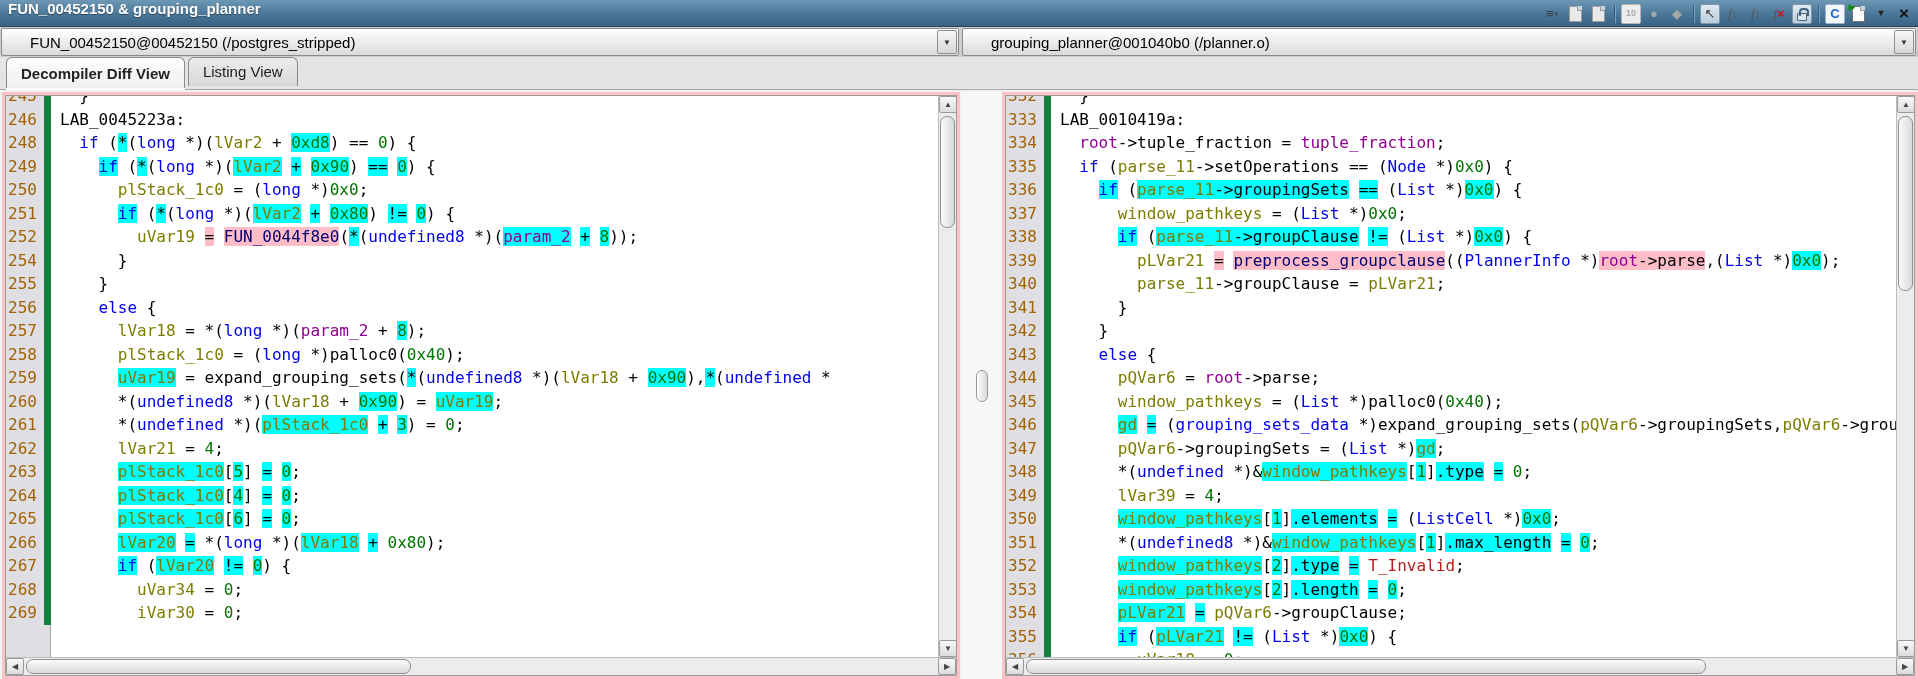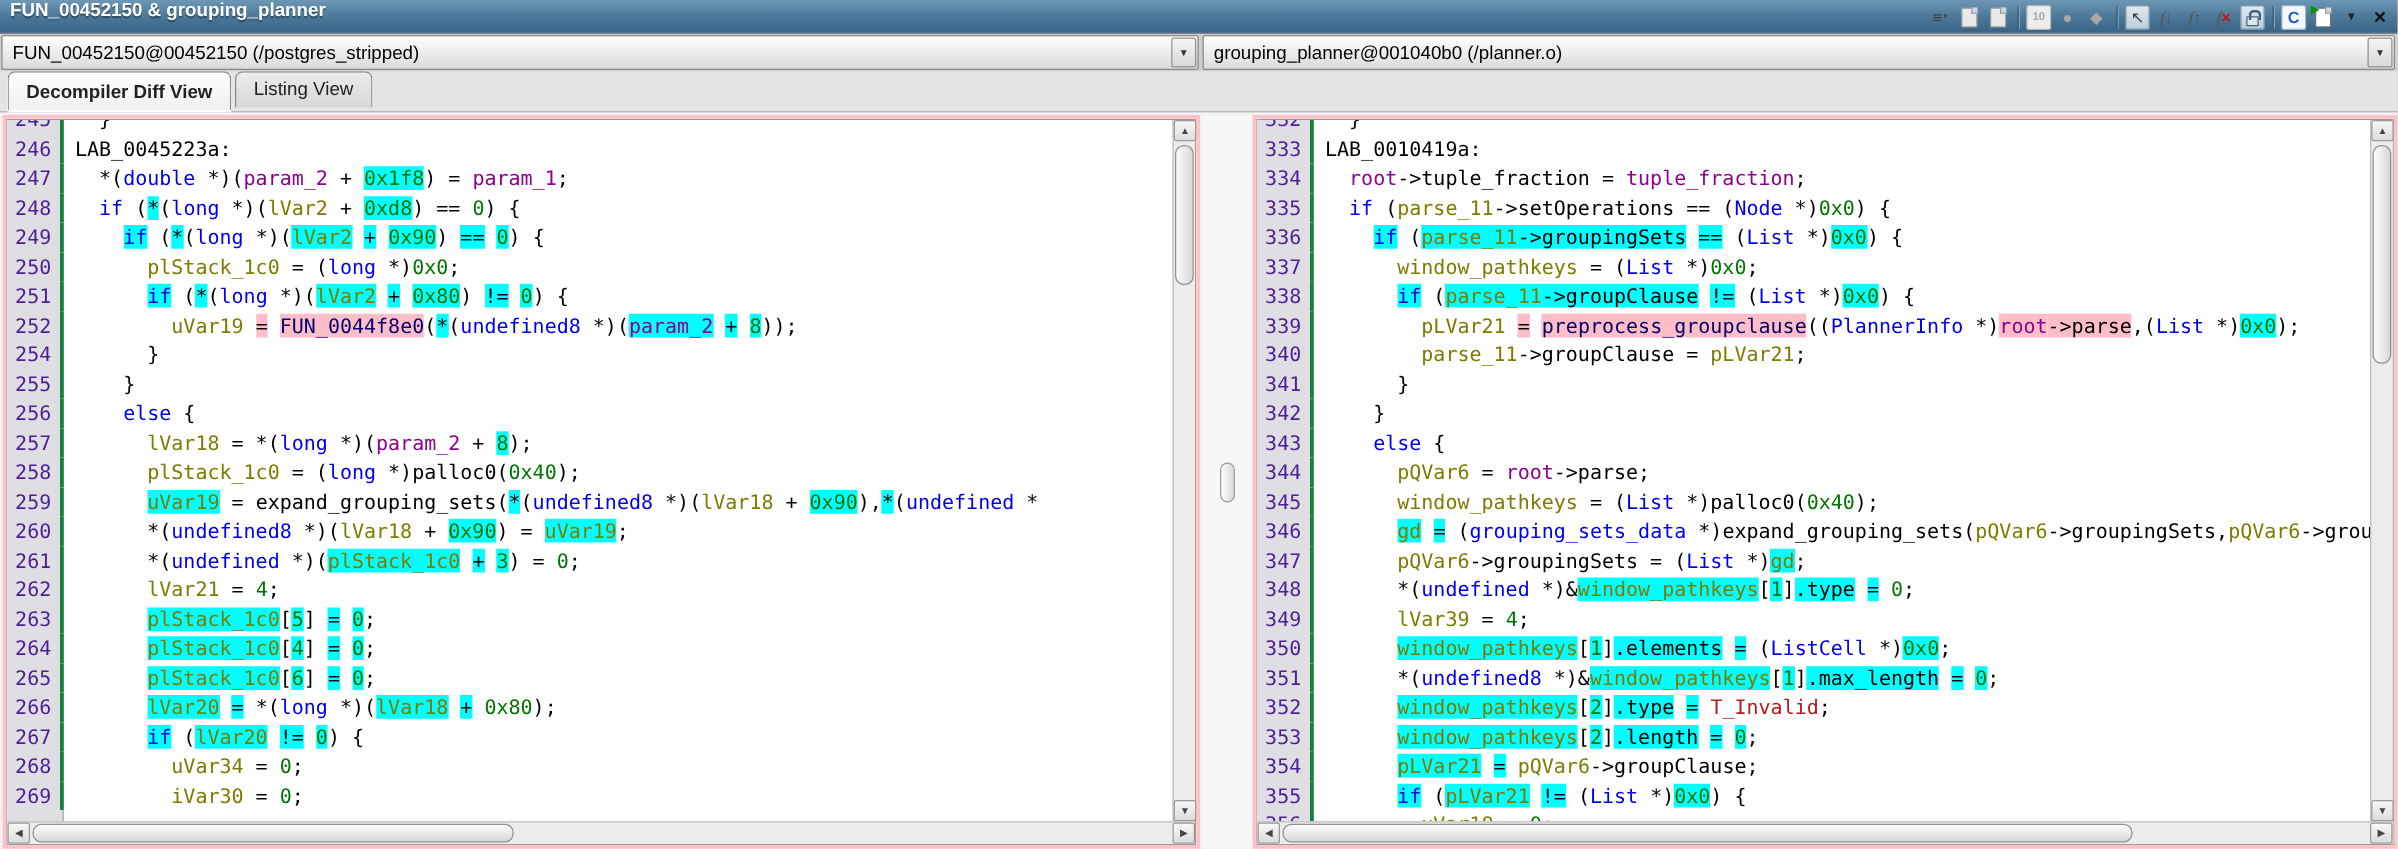"FUN_00452150@00452150" .combo { padding-left: none -> 20px }
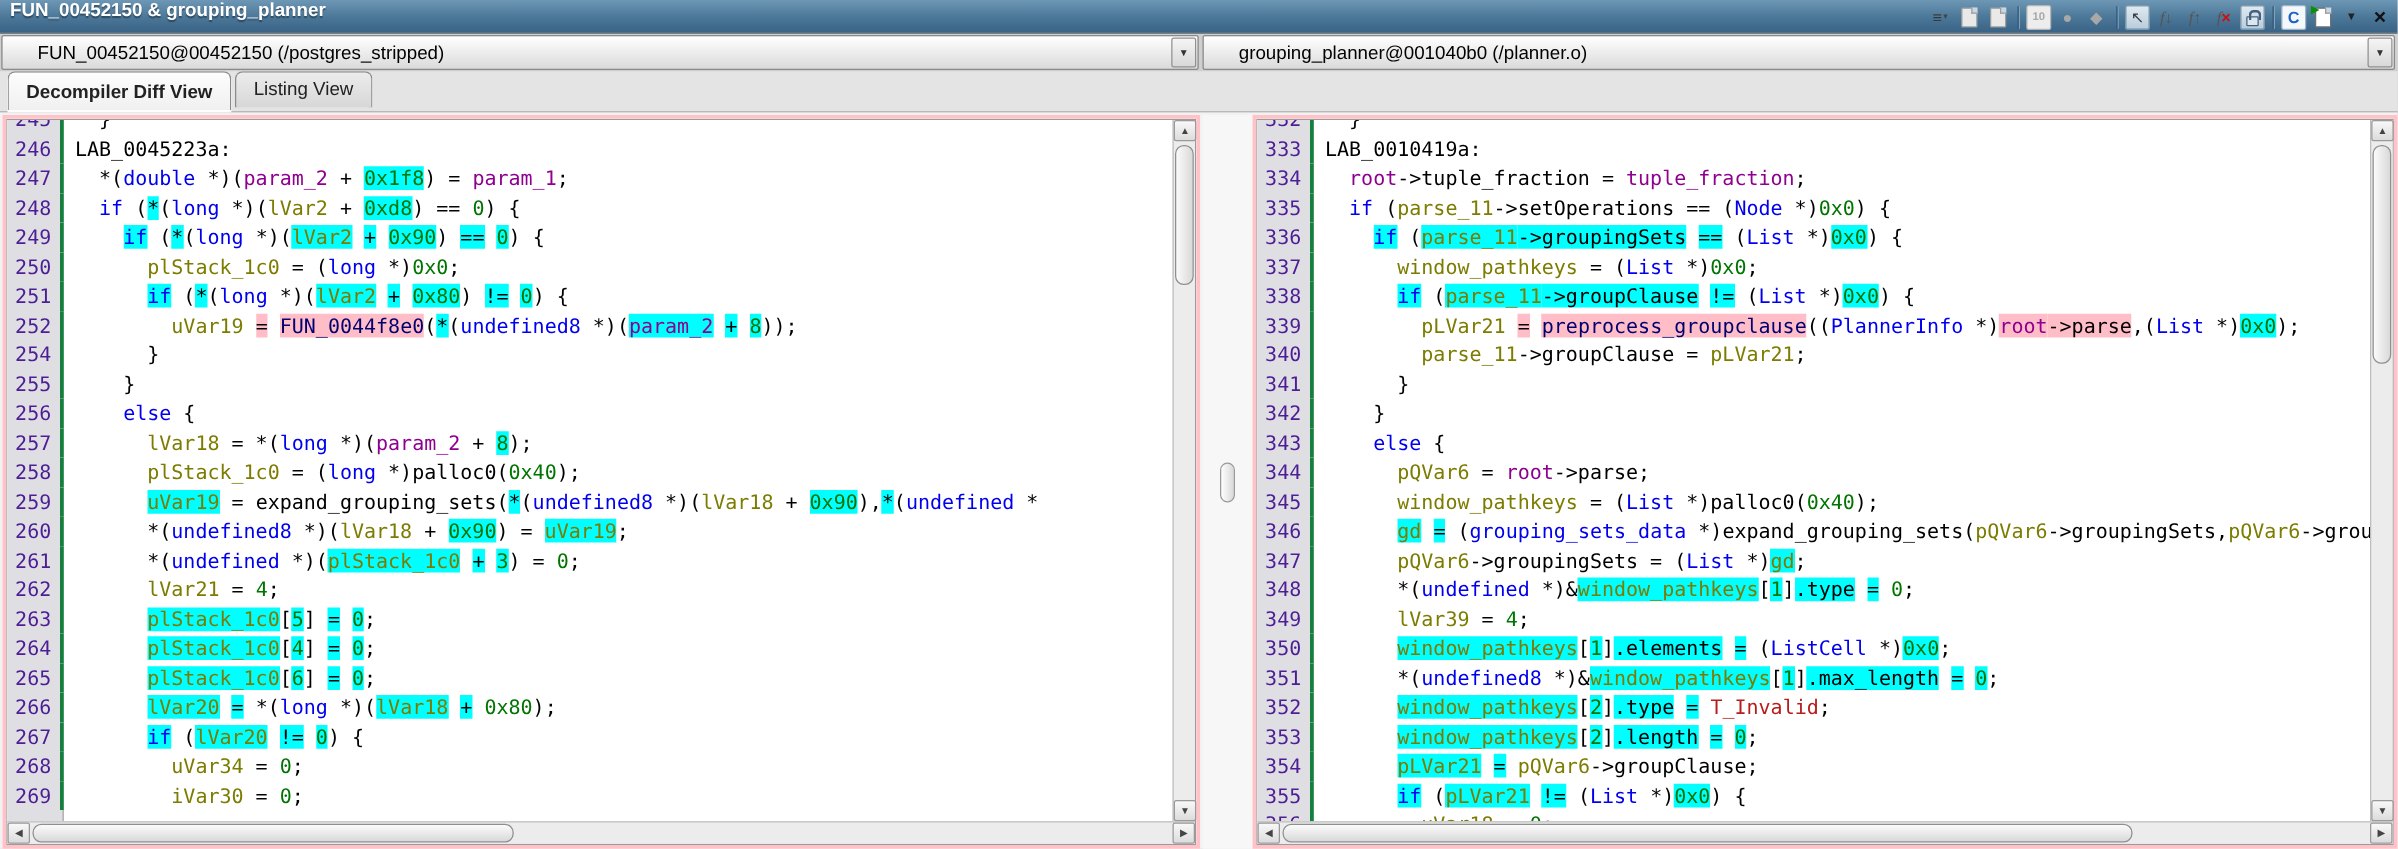"245" .ln { border-right: 3px solid #15803d -> 7px solid #15803d; color: #4c1d95 -> #a16207 }
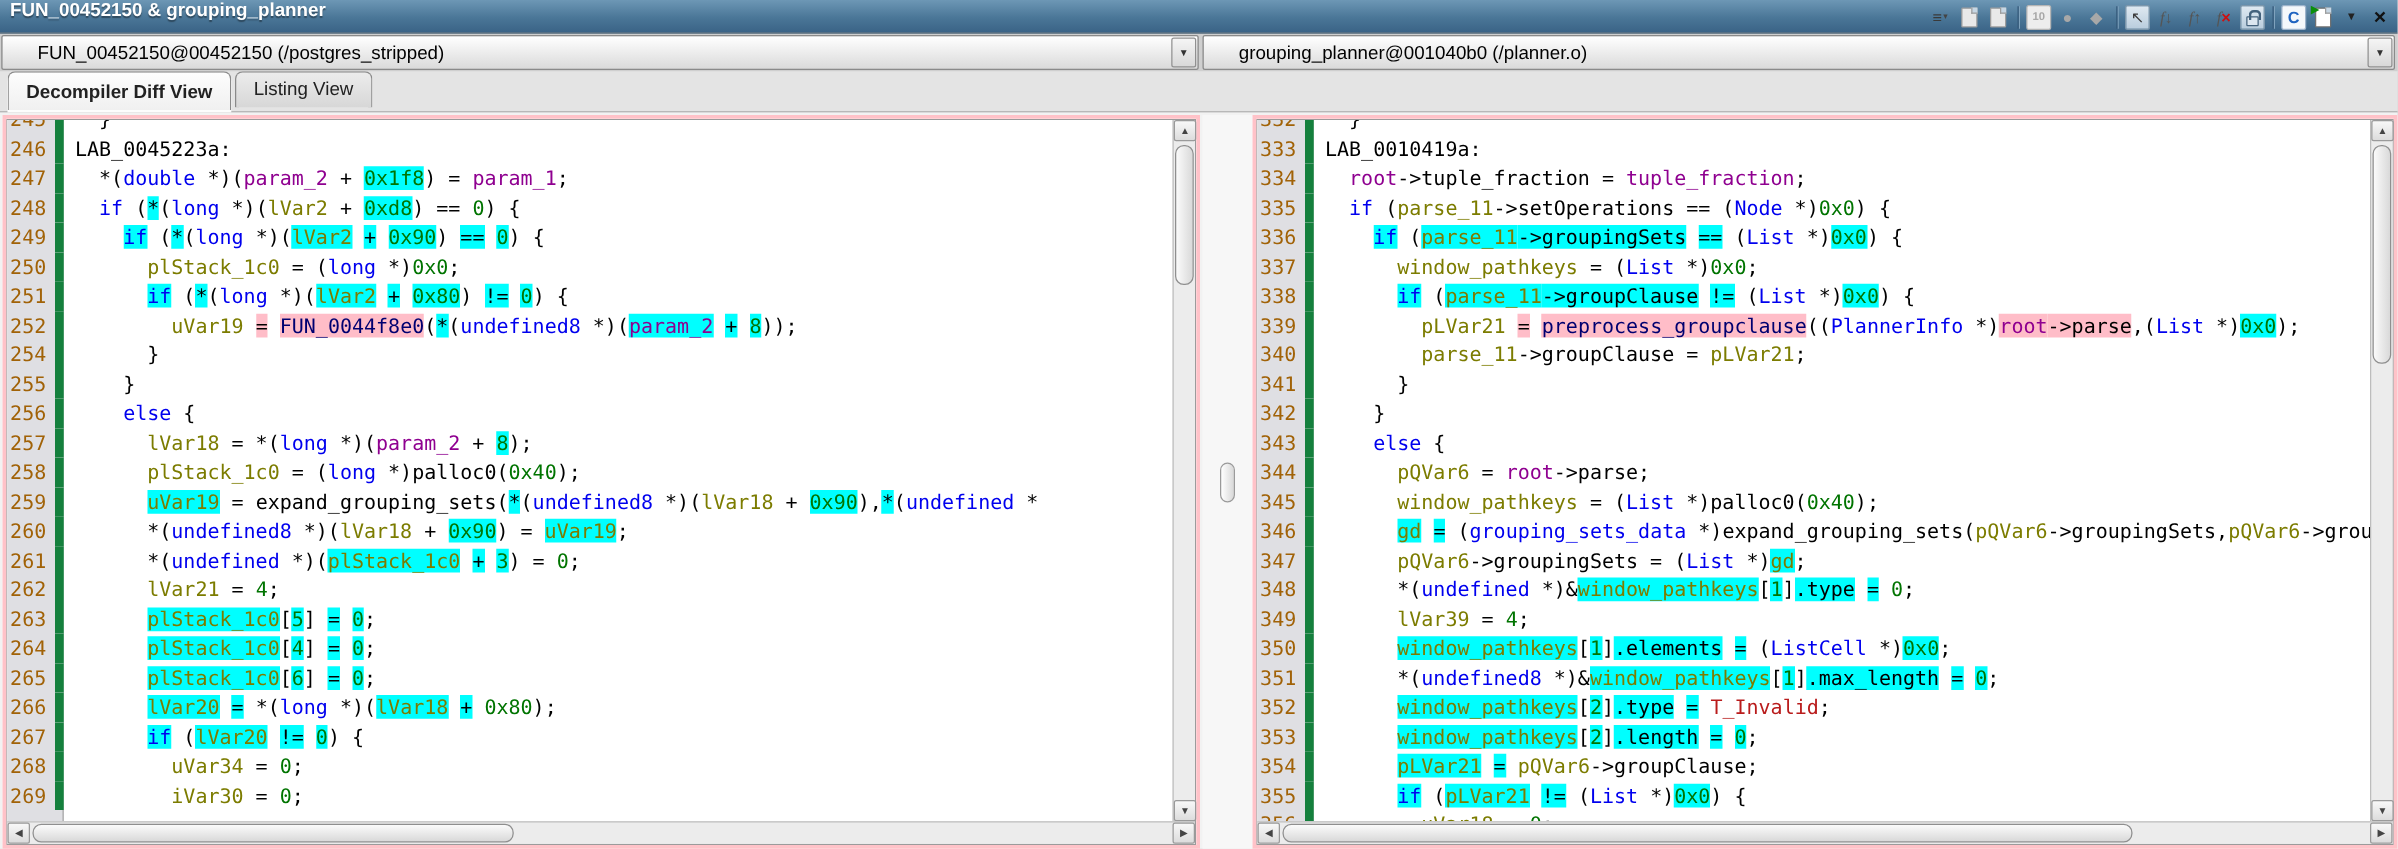"247 *(double *)(param_2 + 0x1f8)" div.crow { html: <div><span>247</span><span> *(</span><span>double</span><span> *)(</span><span>param_2</span><span> + </span><span>0x1f8</span><span>) = </span><span>param_1</span><span>;</span></div> -> none }
